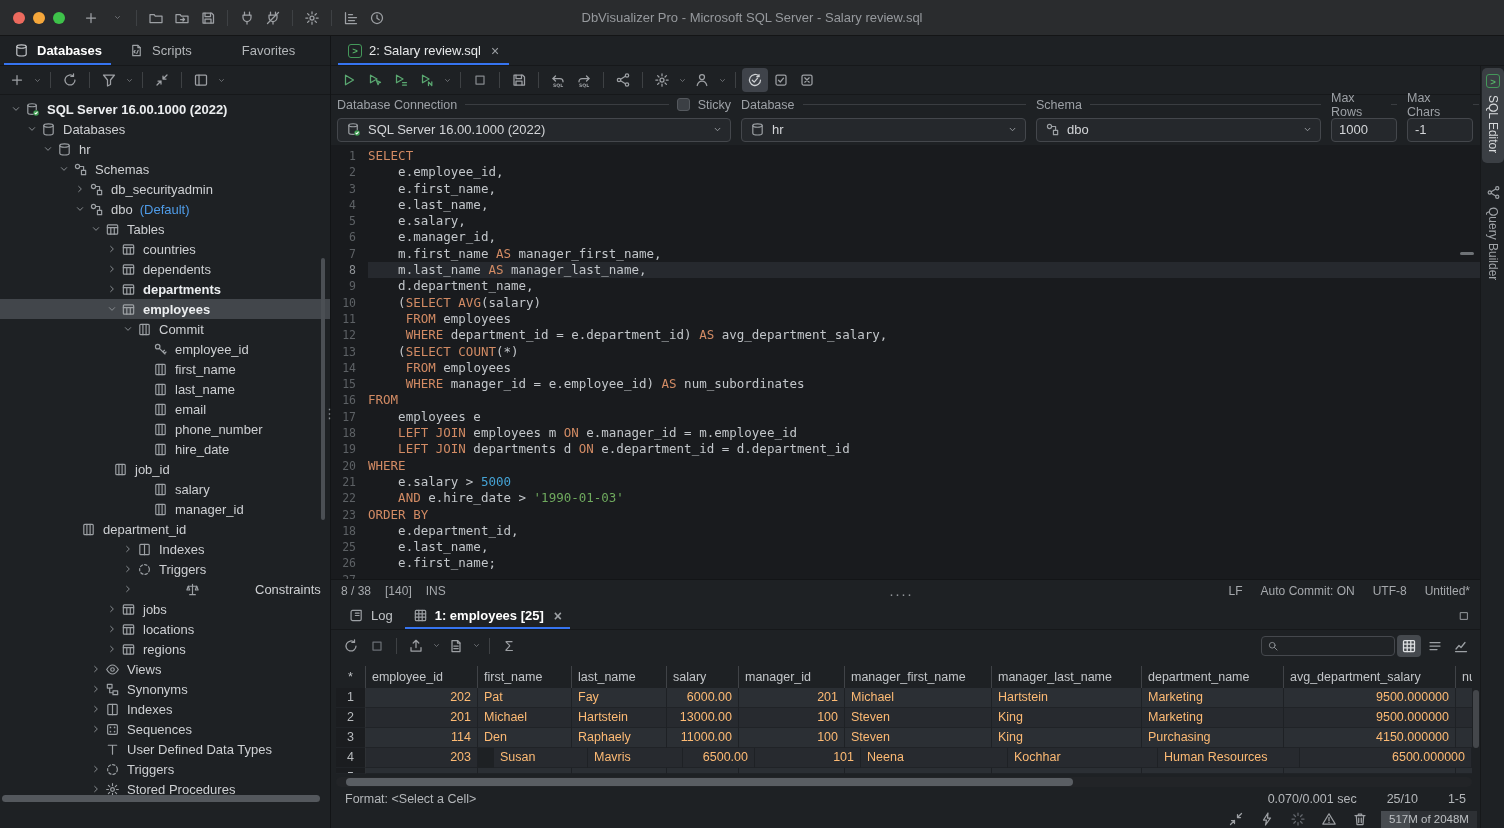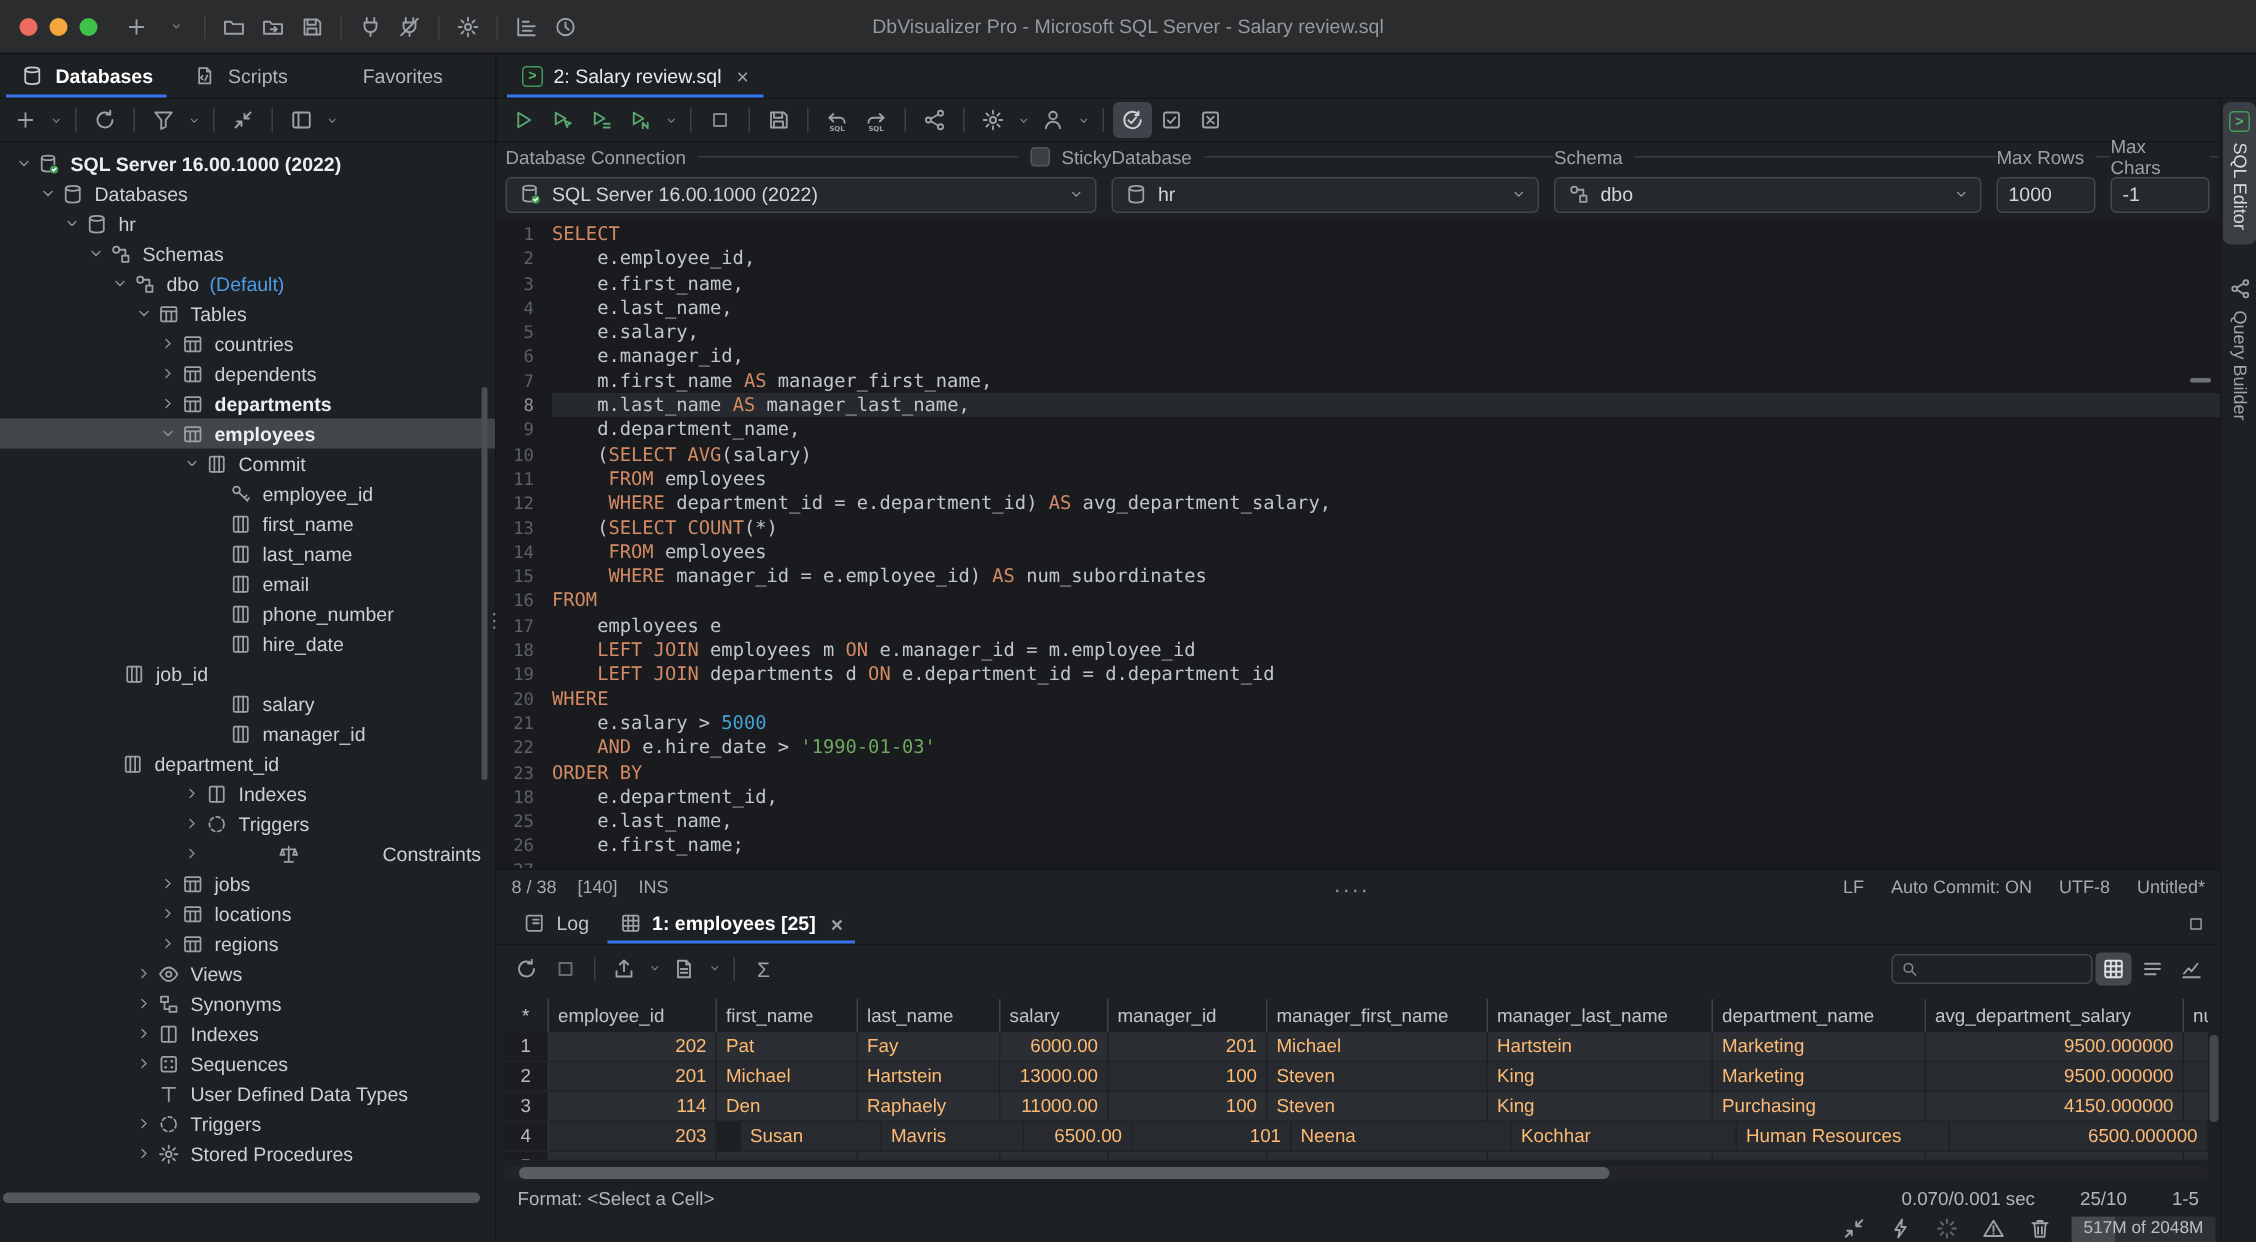"Database Connection" .cw { padding-right: none -> 10px }
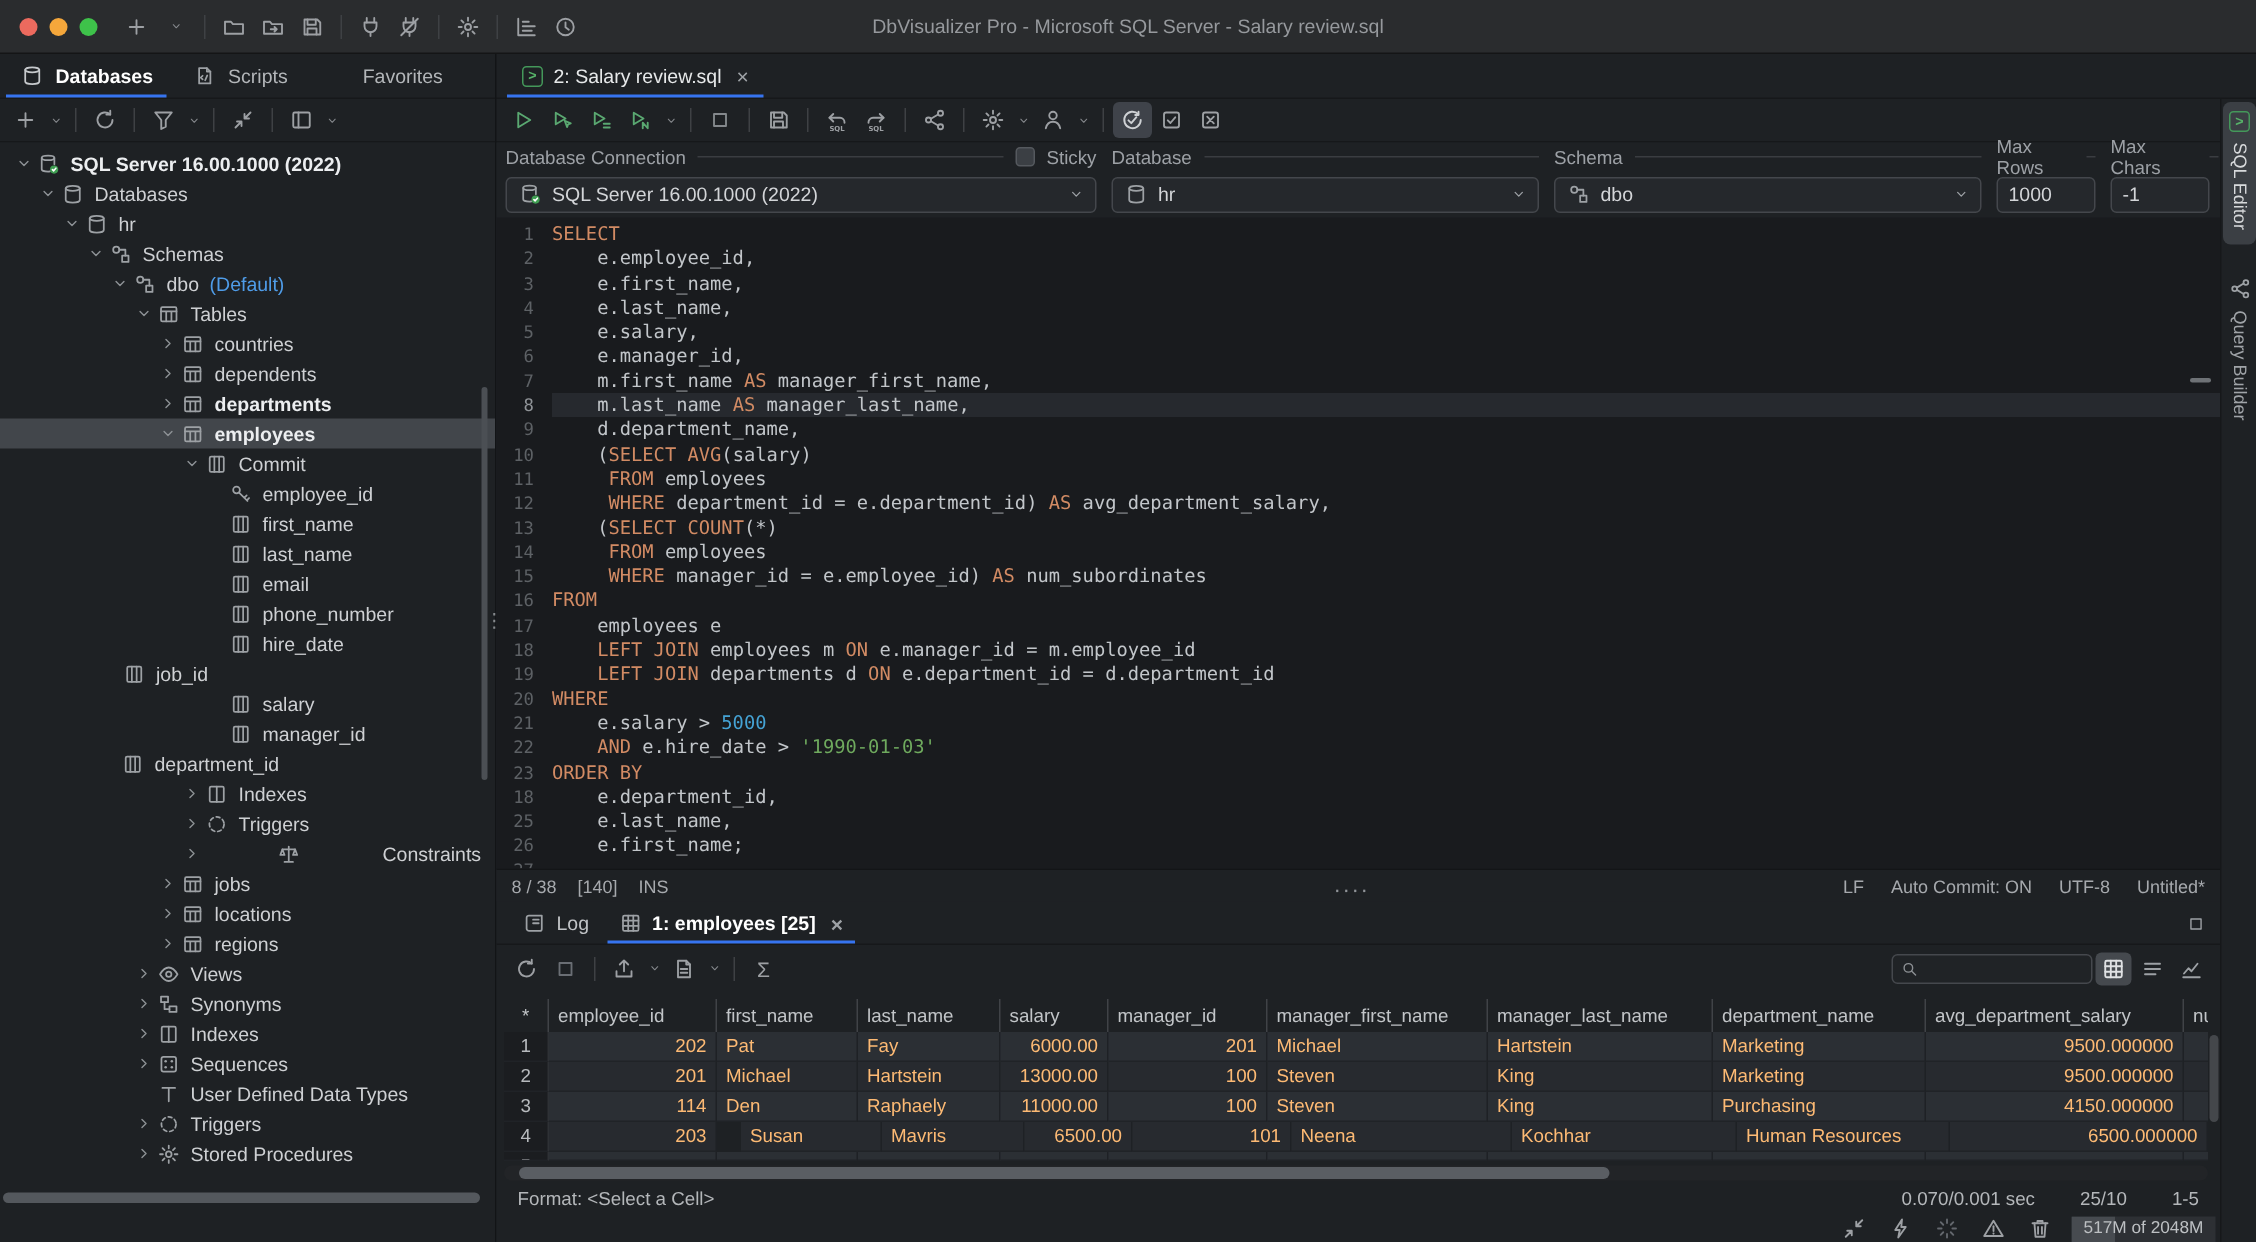"db_securityadmin" div.trow { html: none -> <div> <span> <svg> <use></use> </svg> </span> <span> <svg> <use></use> </svg> </span> <span>db_securityadmin</span> </div> }
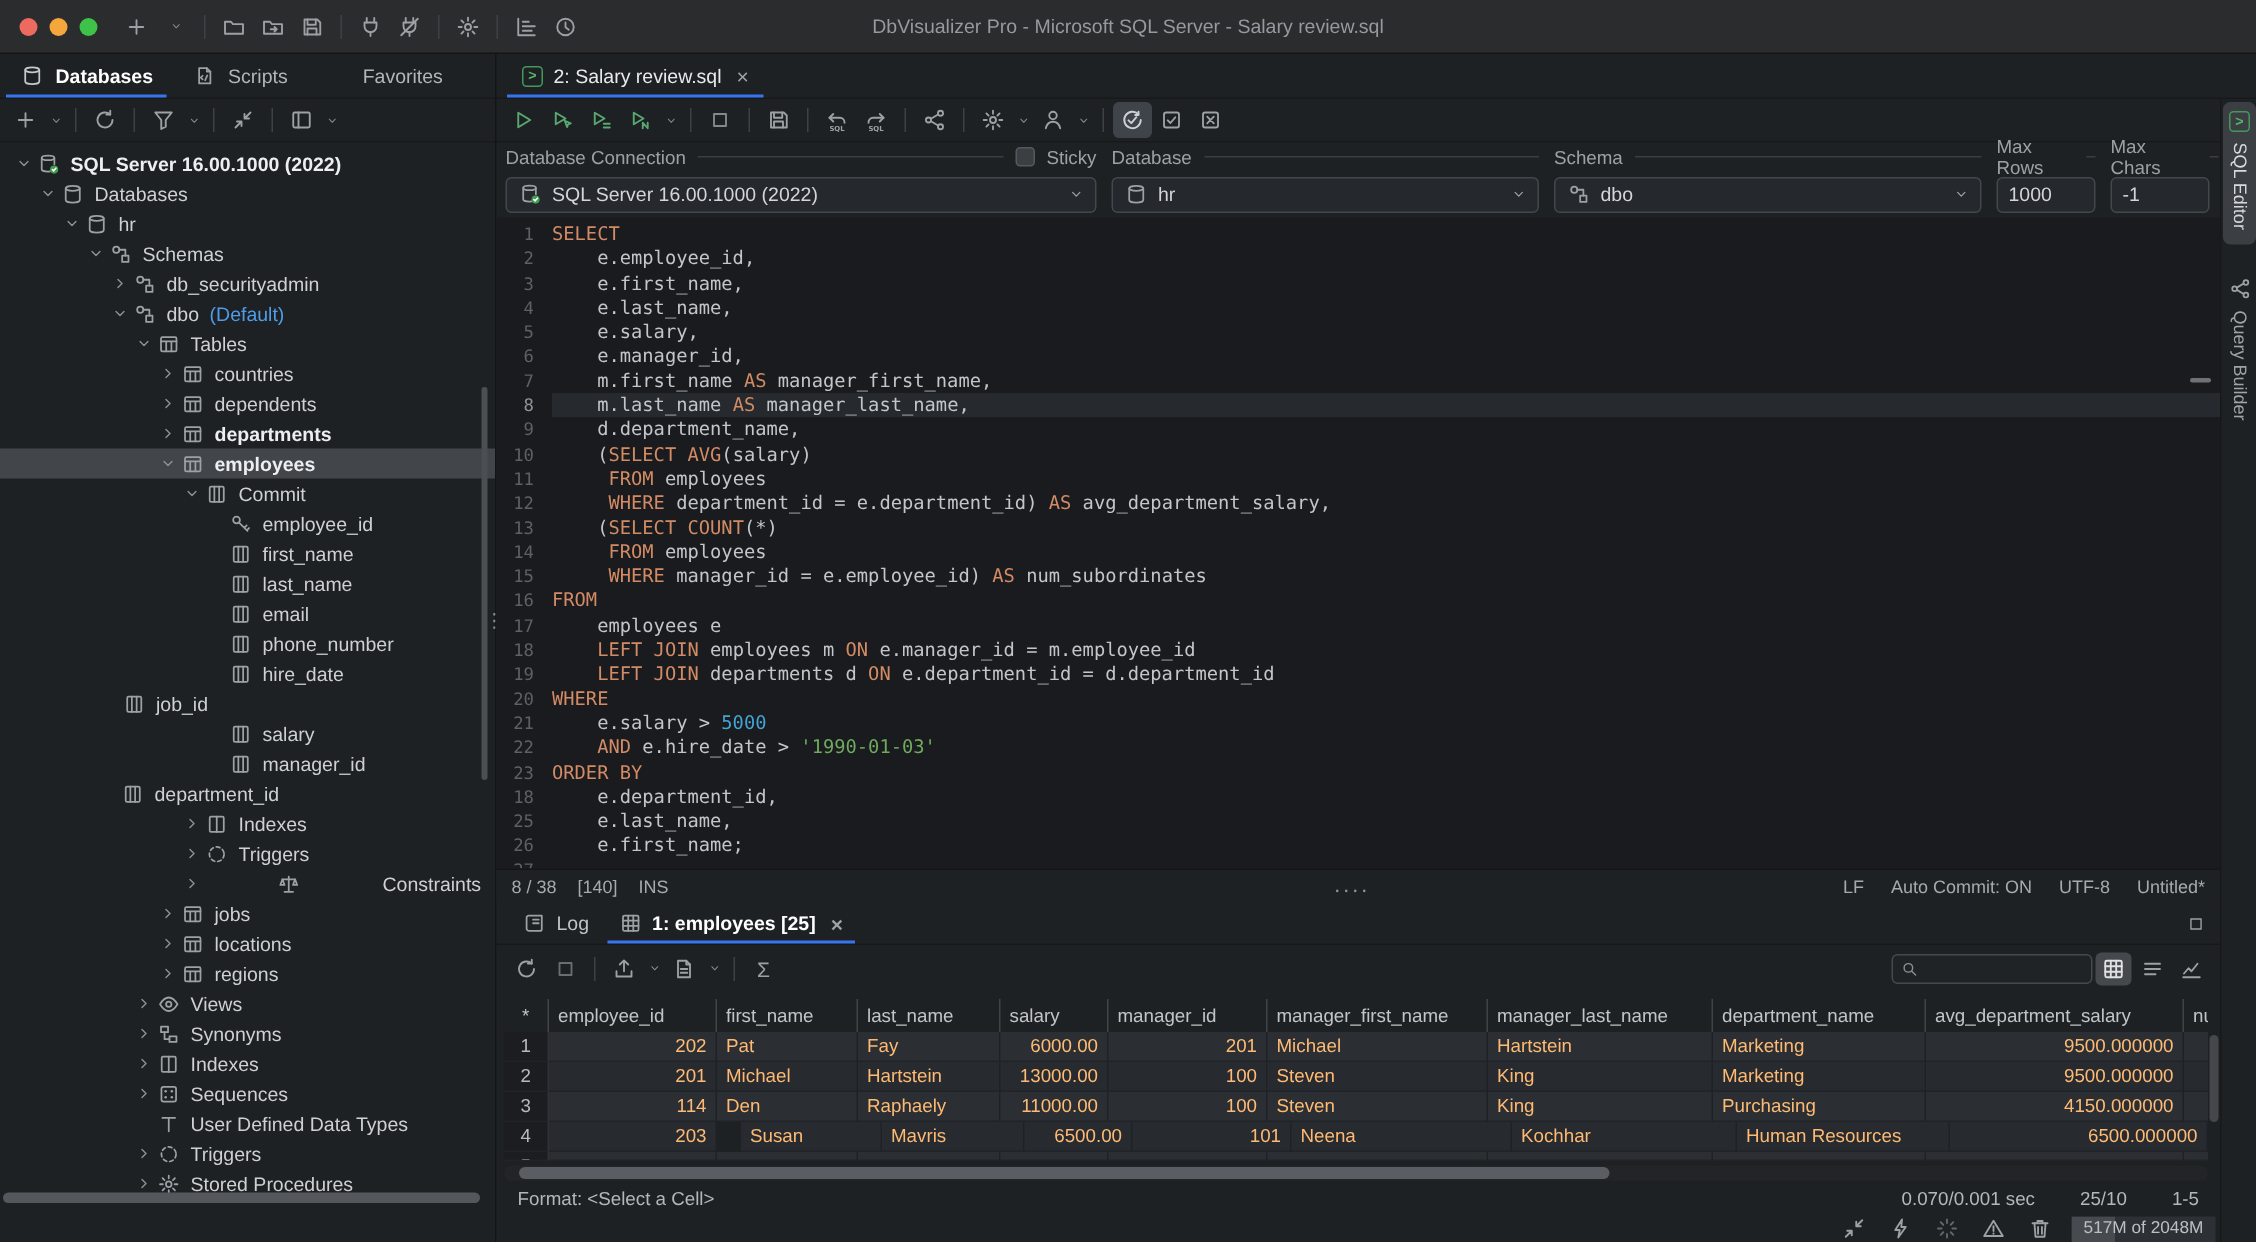"job_id" div.trow { padding-left: 65px -> 96px }
